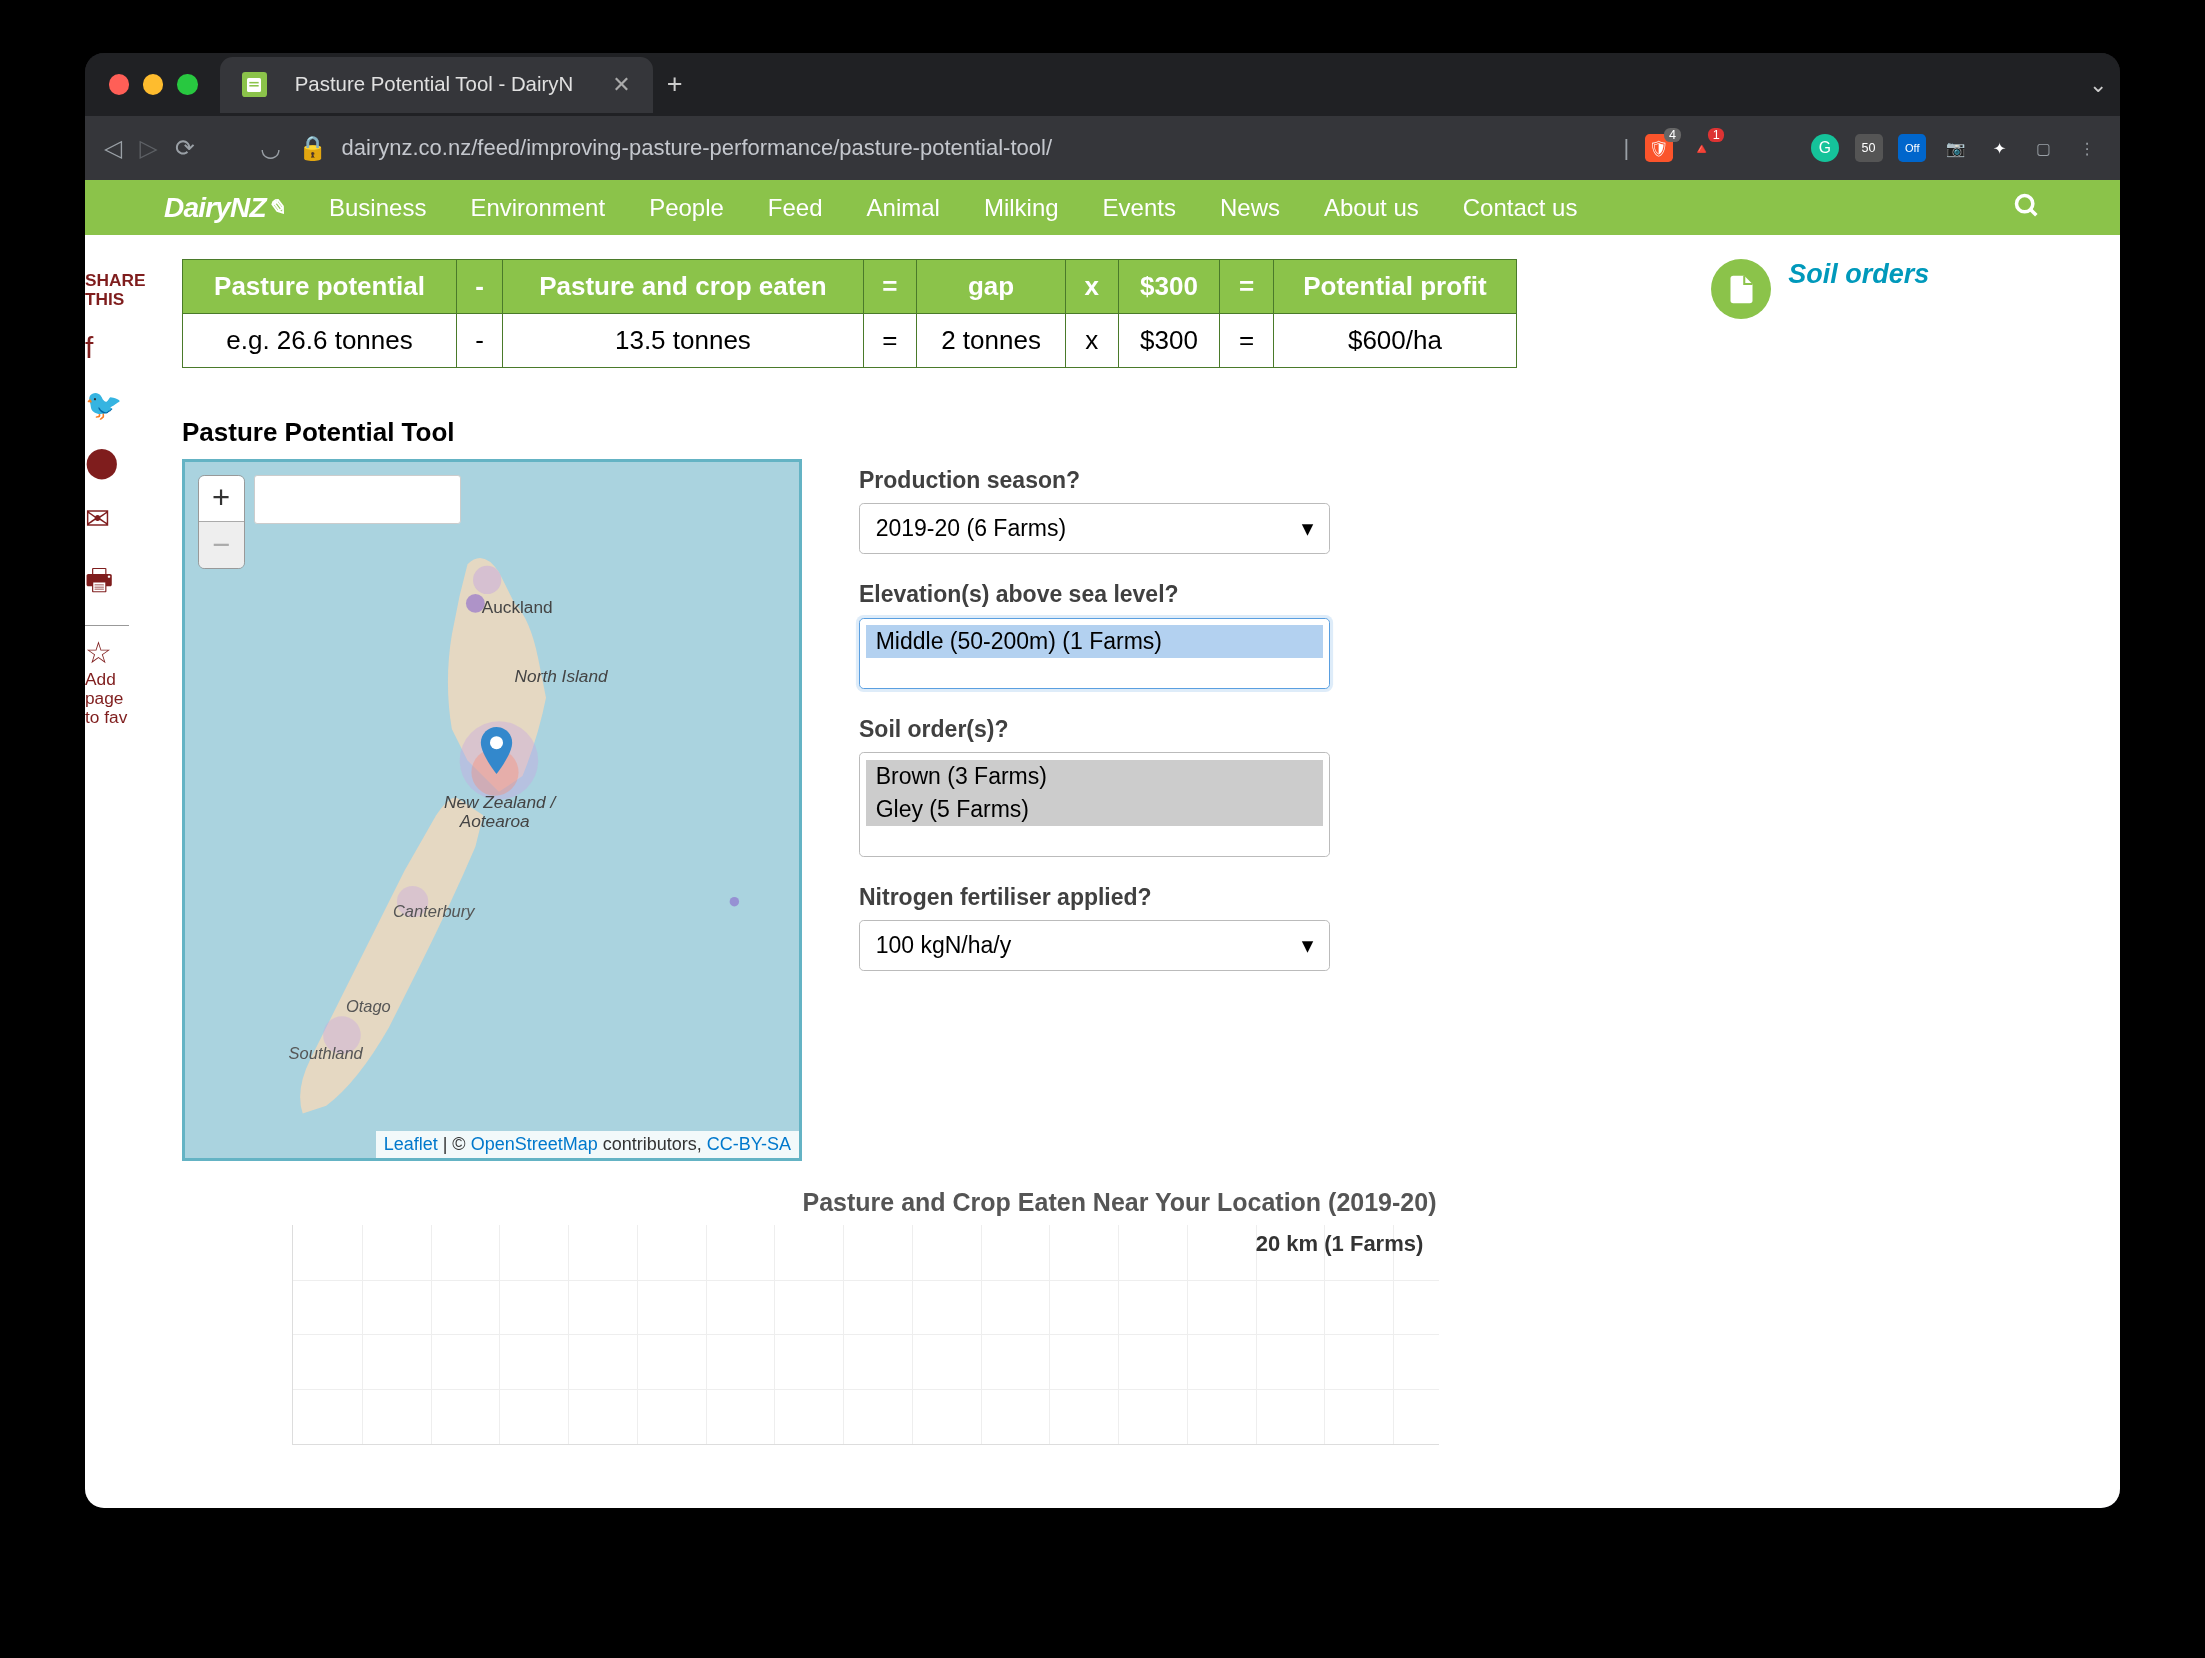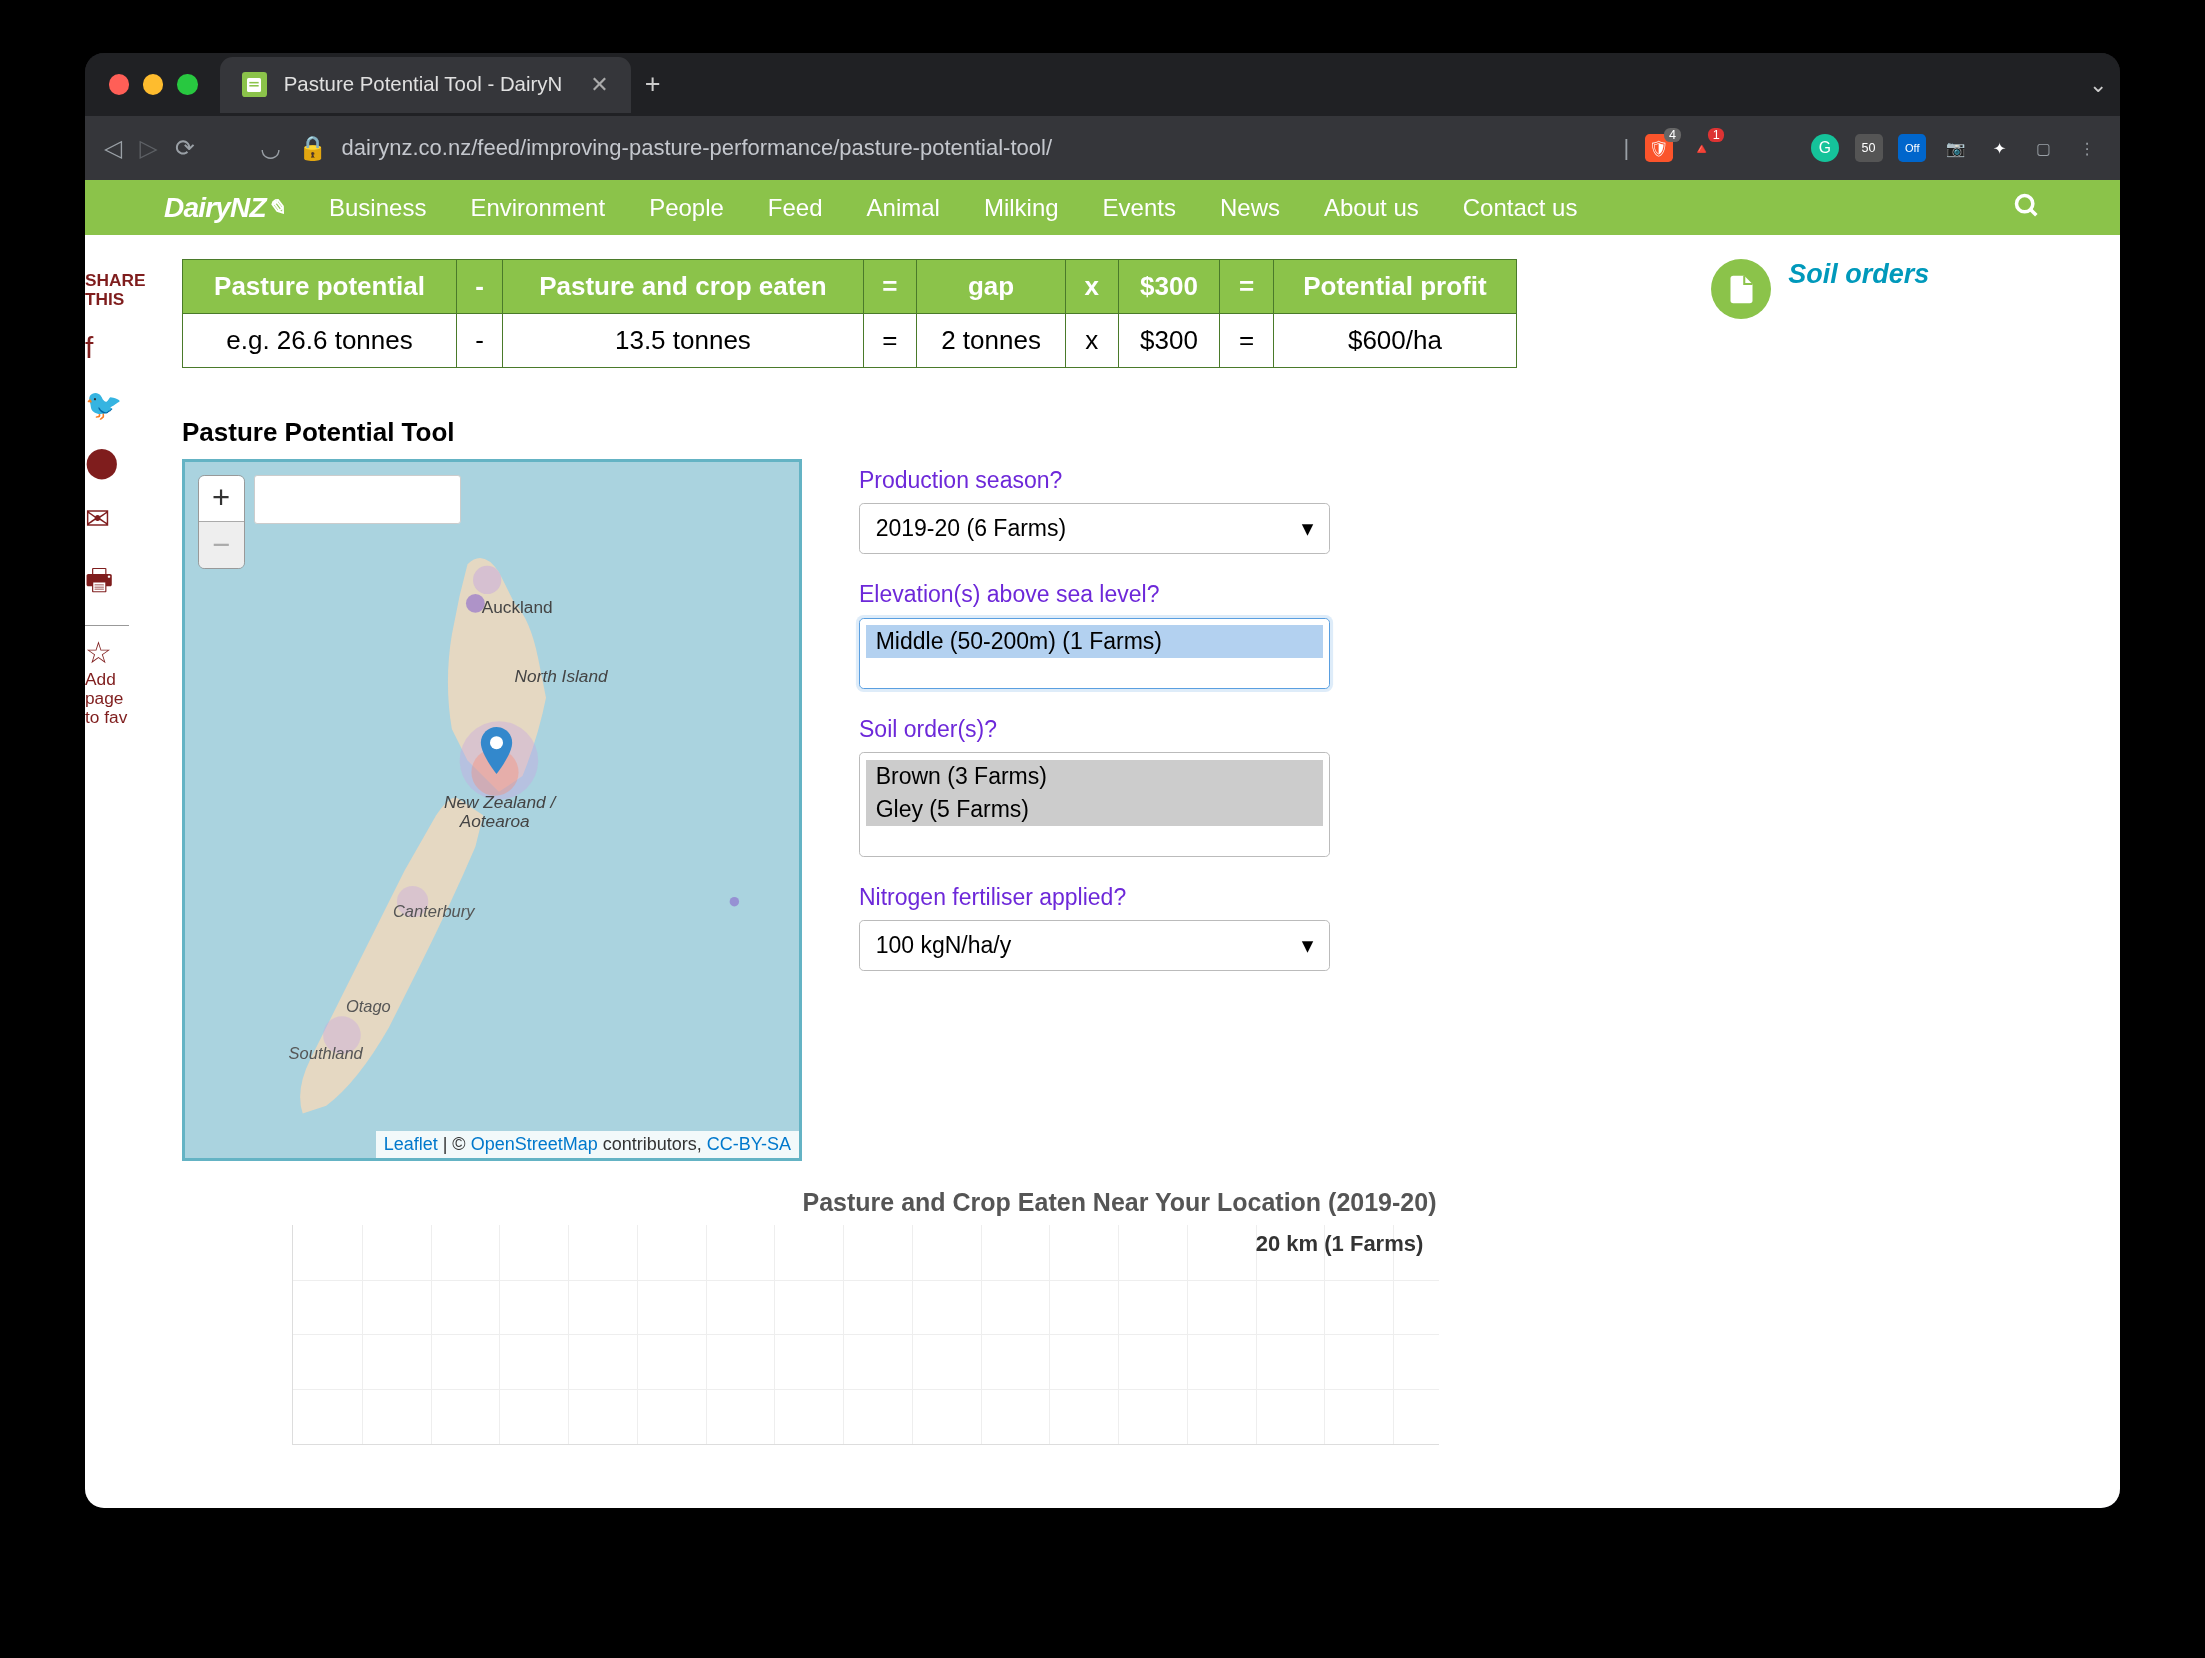"Pasture Potential Tool - DairyN" .tab { gap: 17px -> 28px }
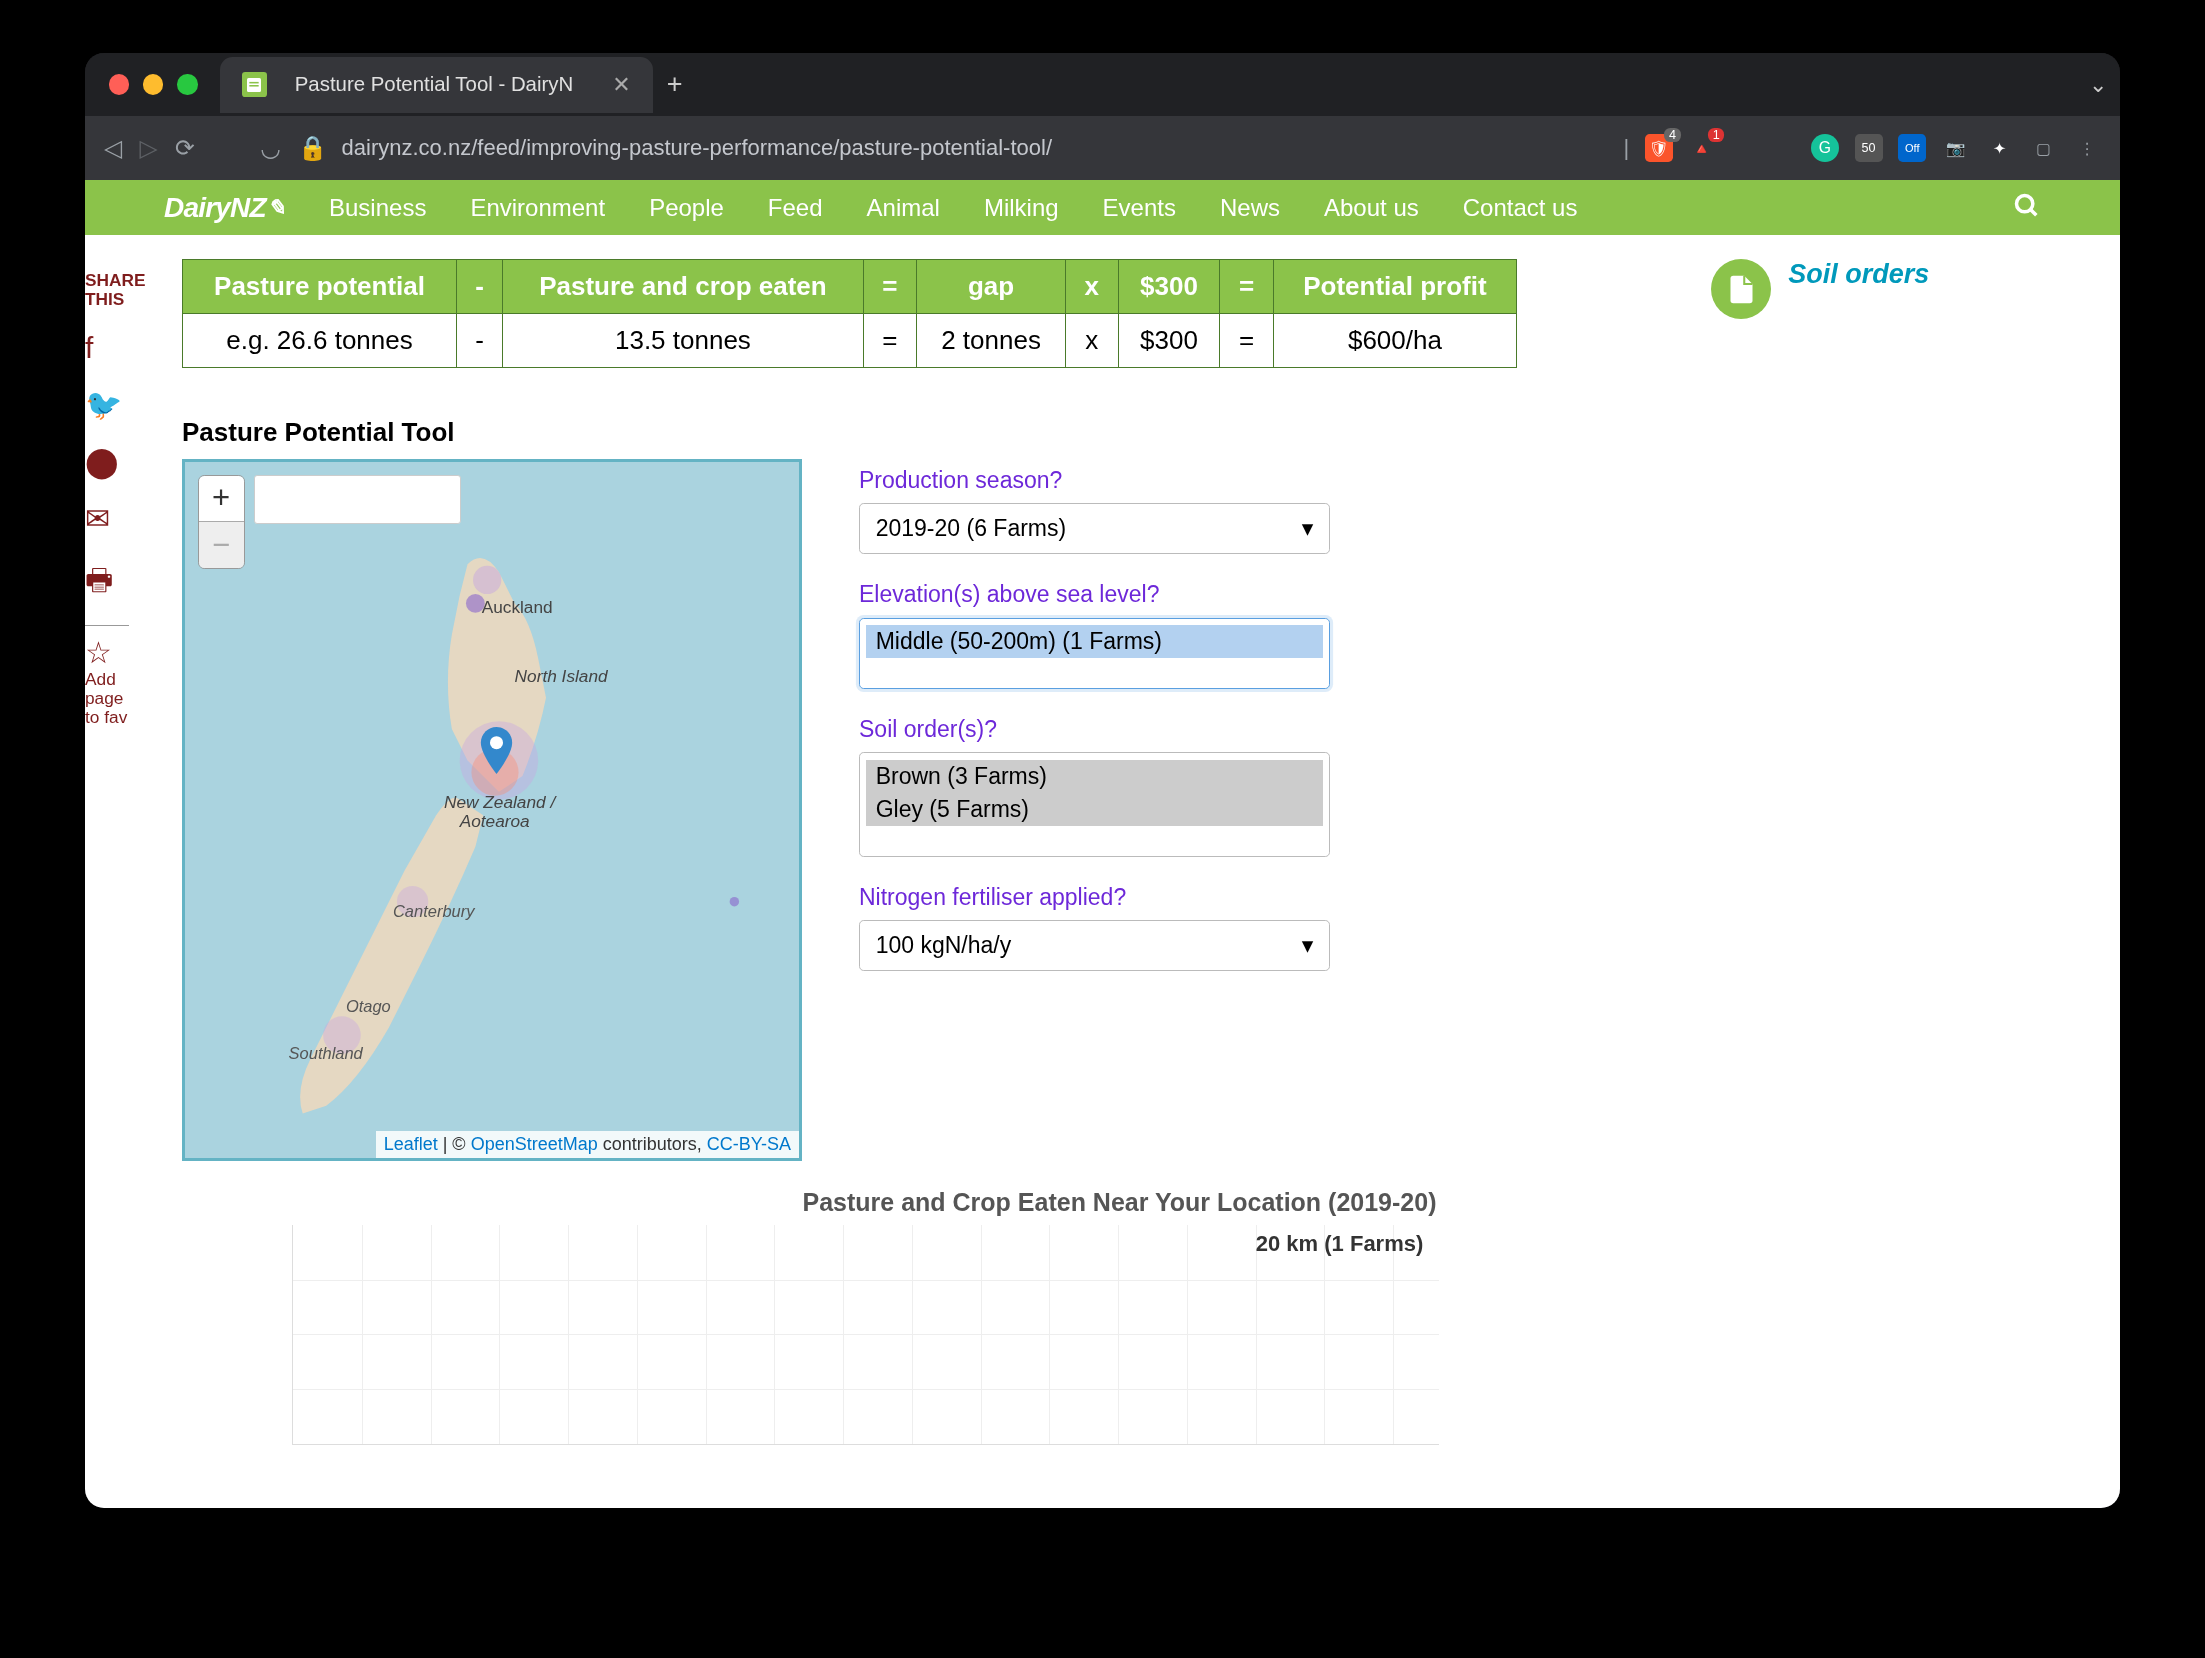"Production season?" .form-label { color: #6d28d9 -> #404040; font-weight: 400 -> 700 }
